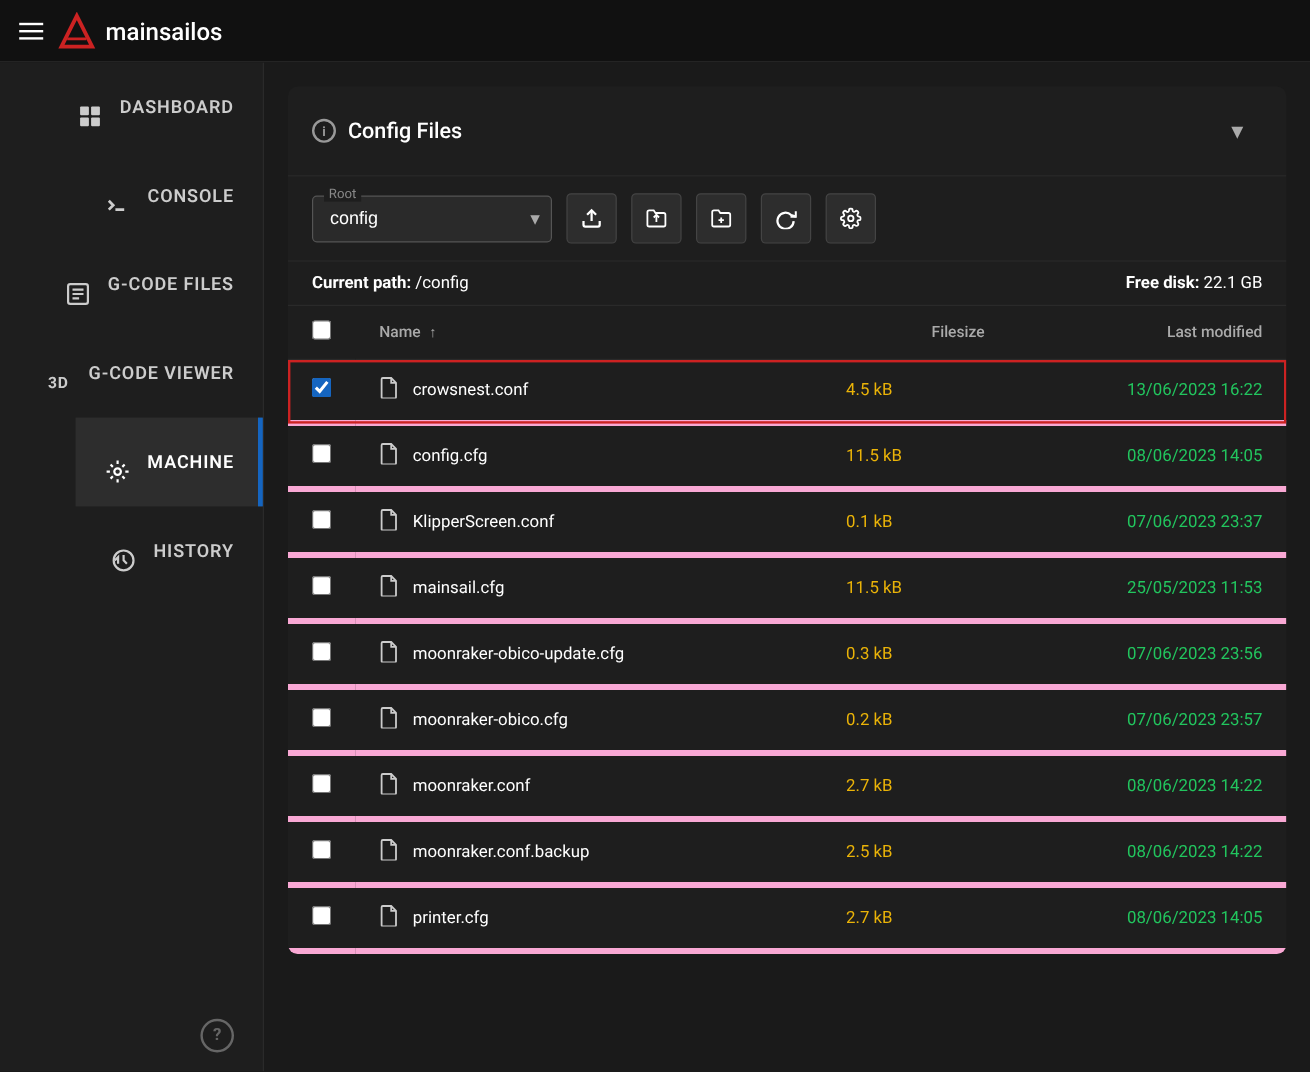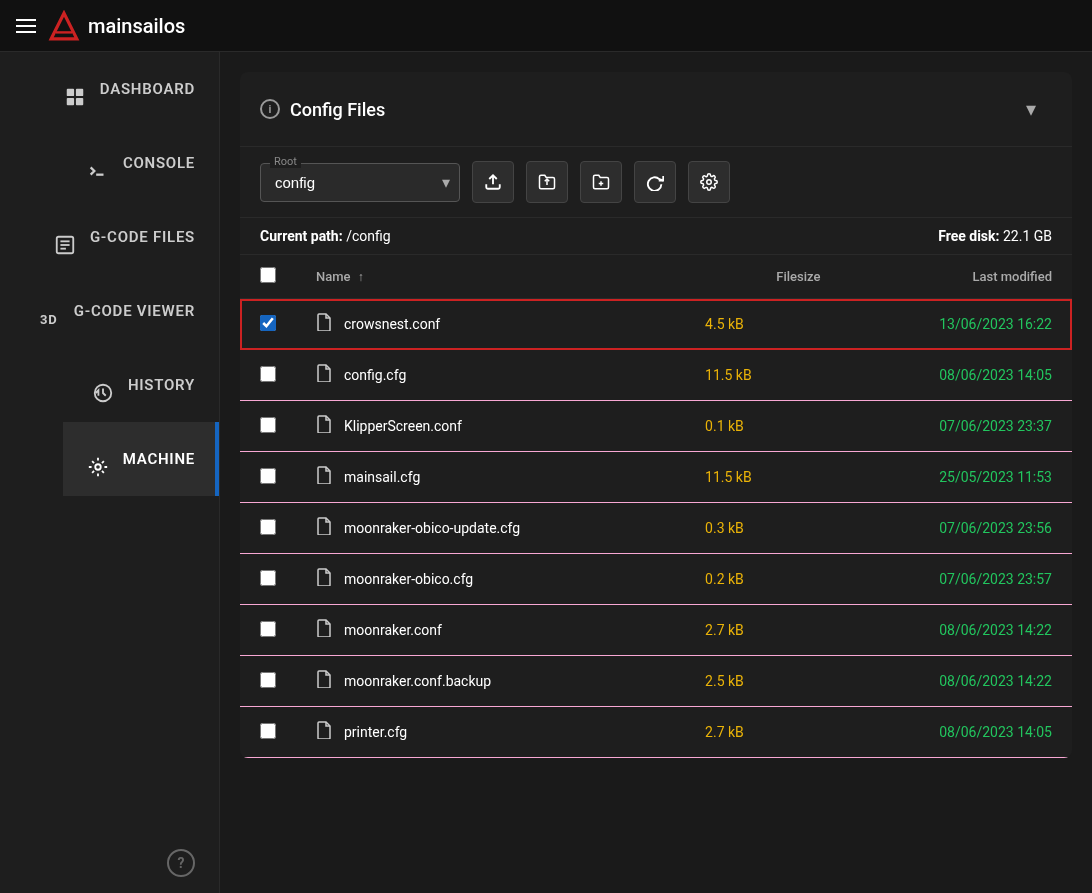"crowsnest.conf" .file-table tbody tr { border-bottom: 1px solid #f9a8d4 -> 5px solid #f9a8d4 }
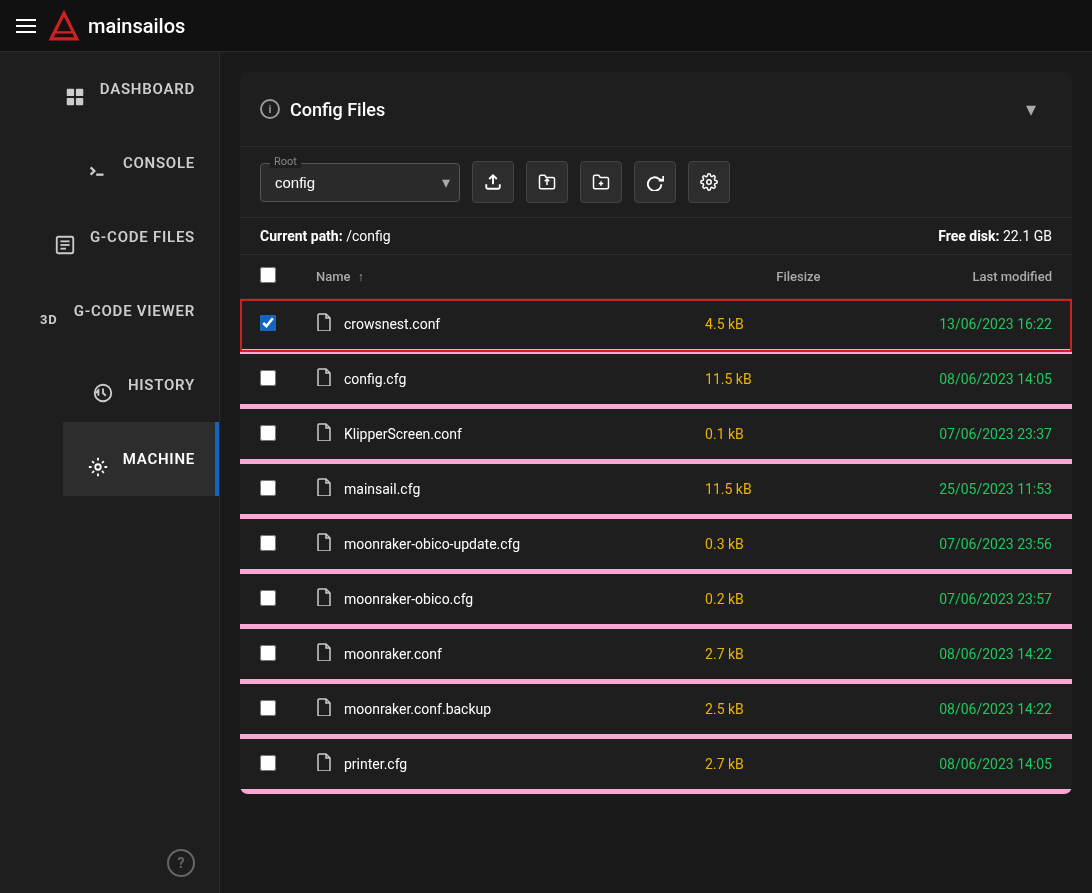"HISTORY" div.sidebar-item { order: before "MACHINE" -> after "MACHINE" }
